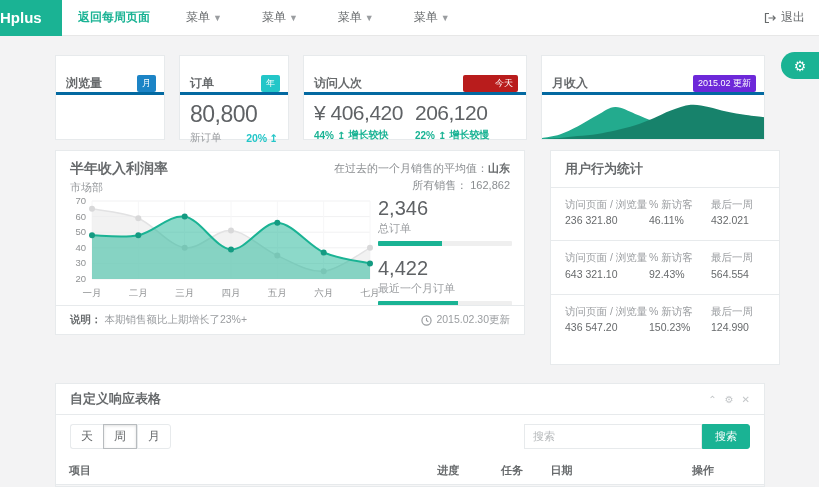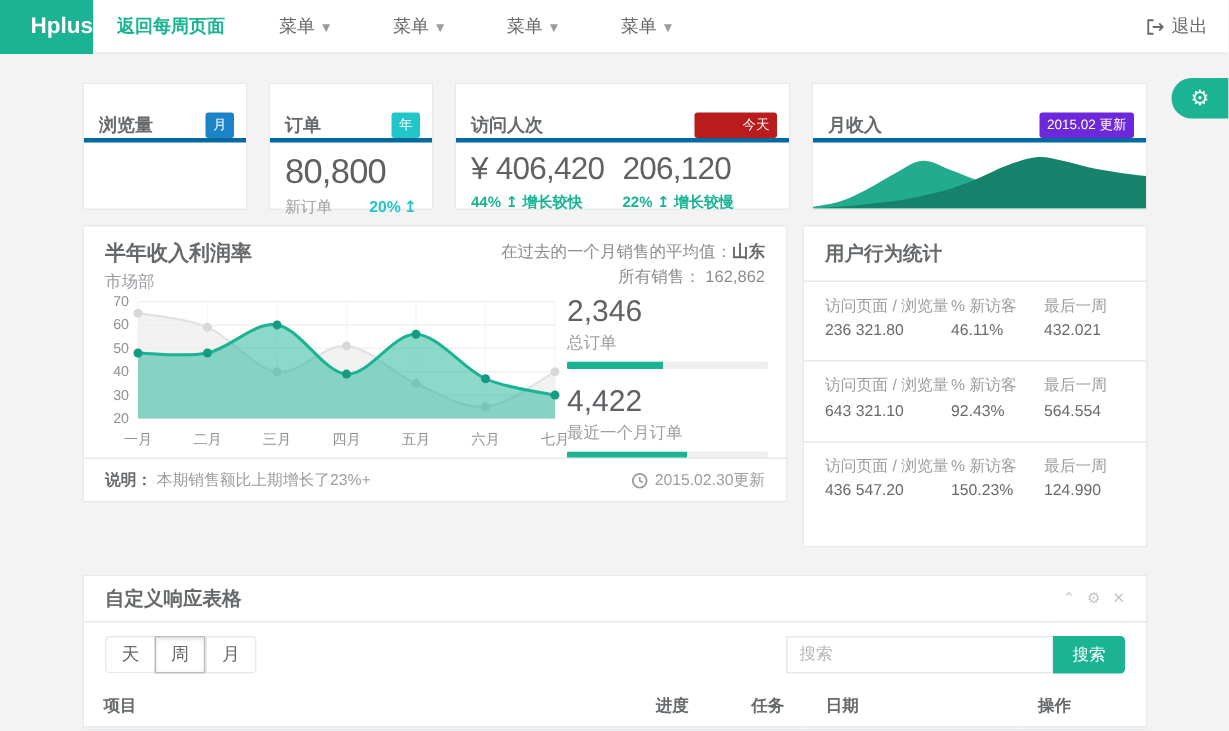"Hplus" .logo { text-align: right -> left }
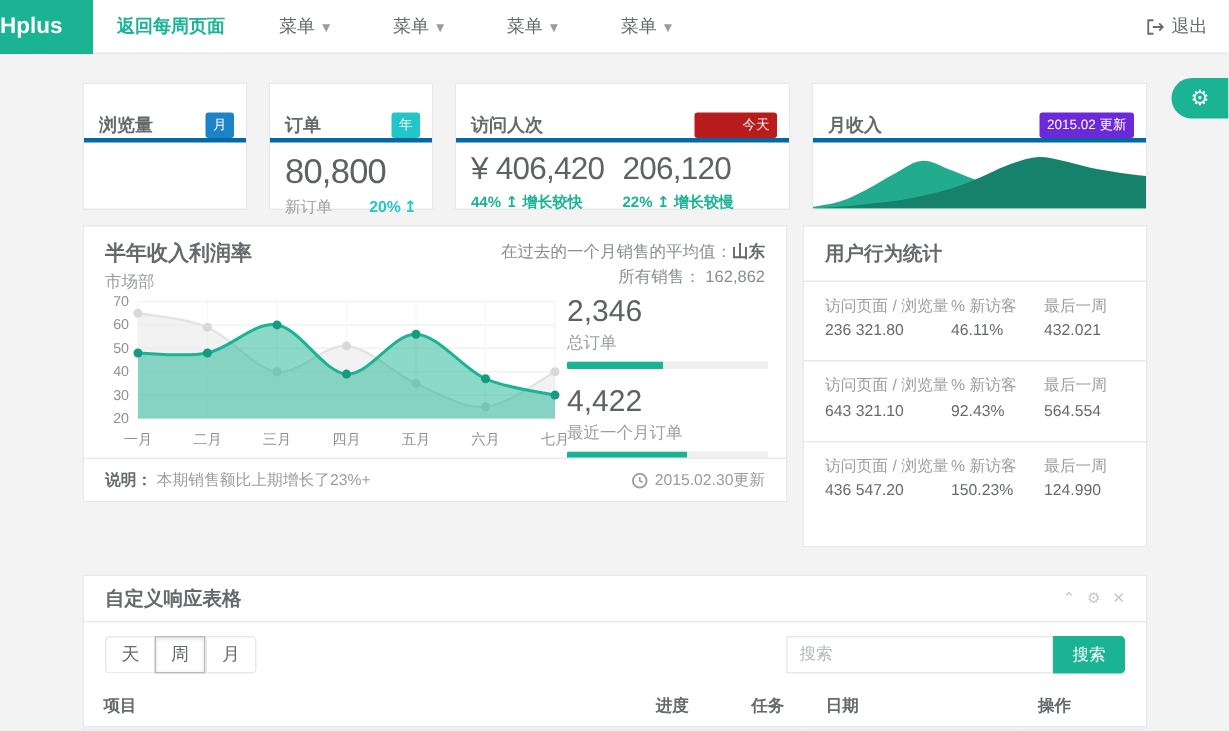"用户行为统计" .stats-panel { left: 535px -> 550px }
